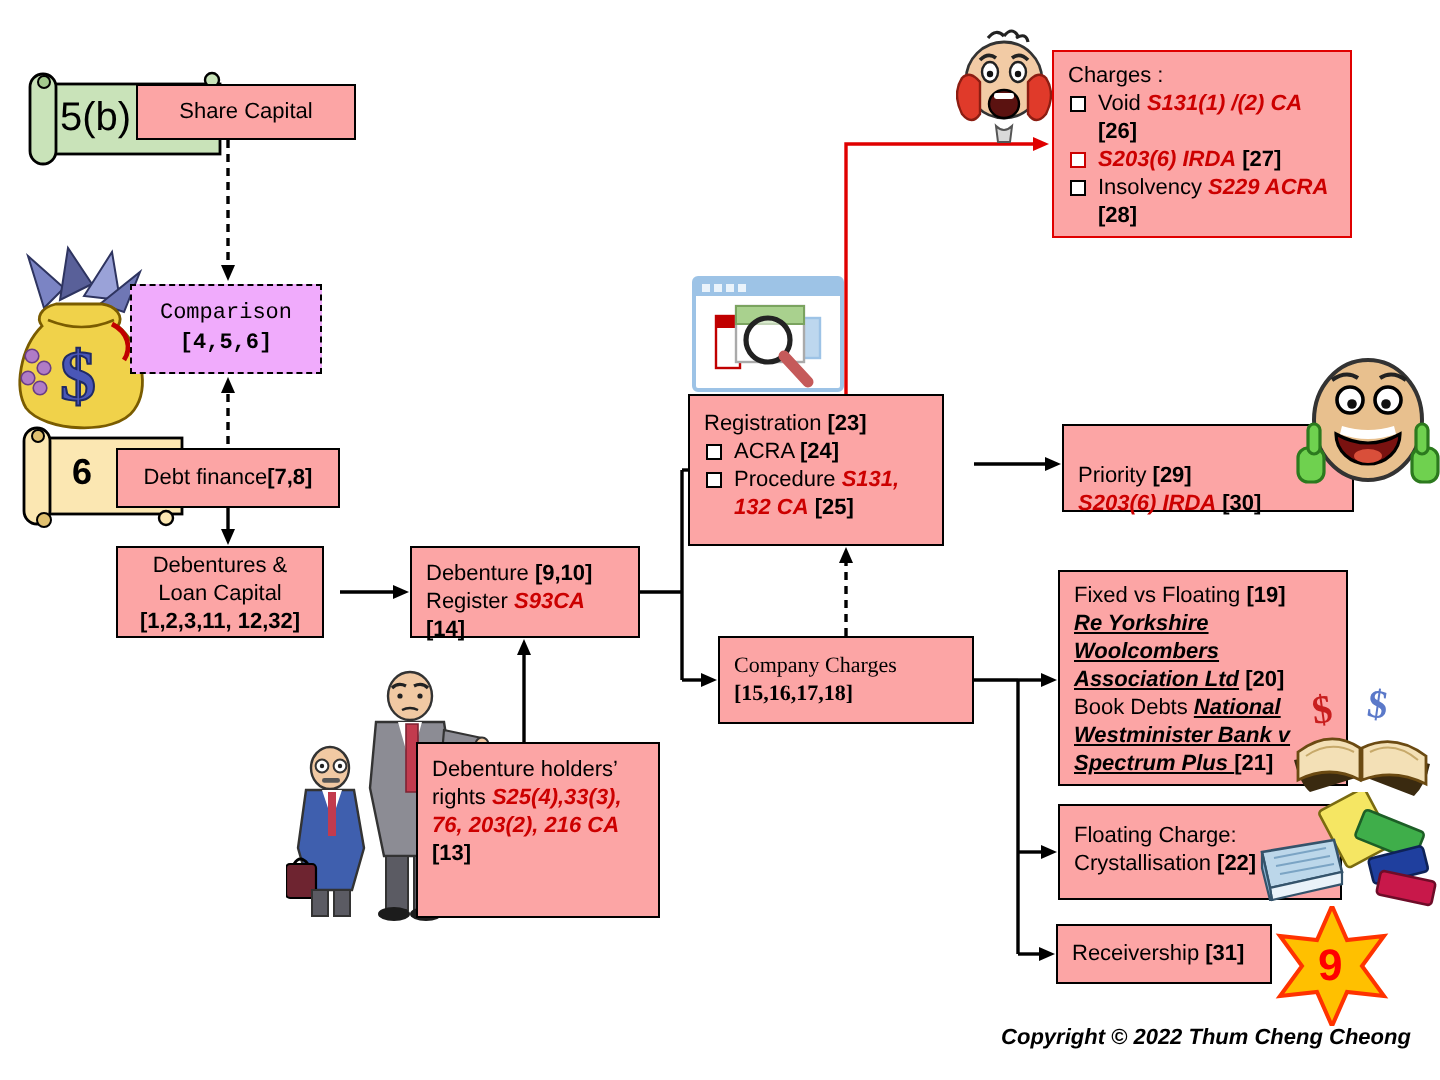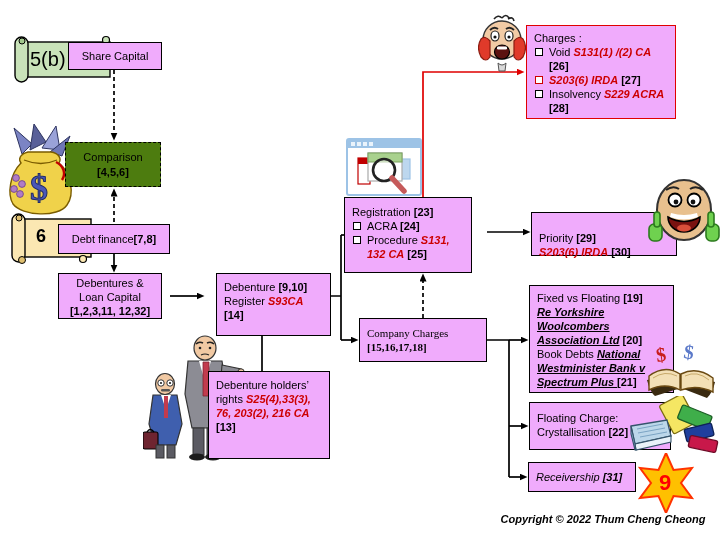"Charges :" .node { background: #f0abfc -> #fca5a5 }
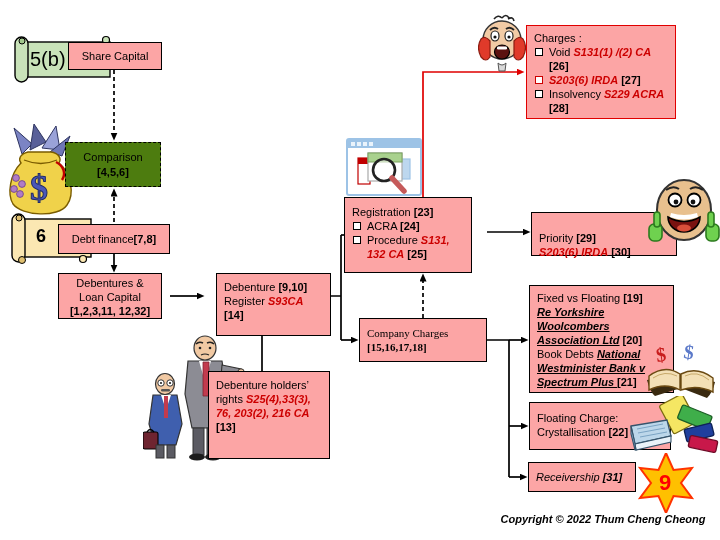"Share Capital" div.node { width: 94px -> 110px }
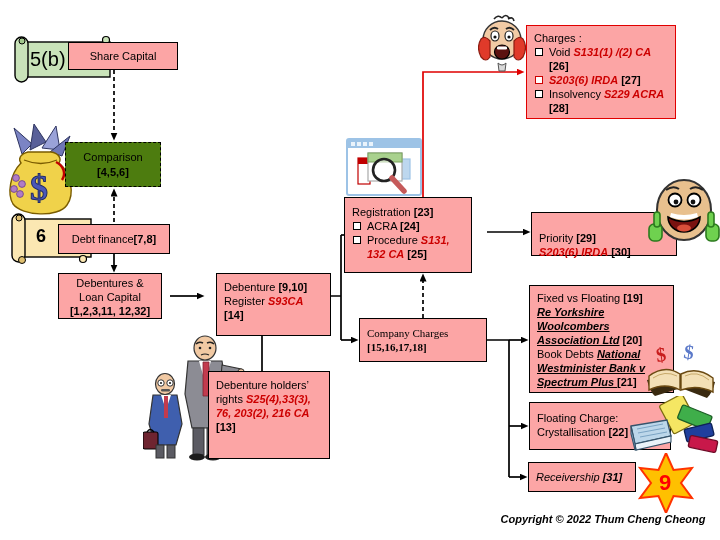"Comparison" .grayfill { background: #4d7c0f -> #f0abfc; font-family: none -> Liberation Mono, monospace }
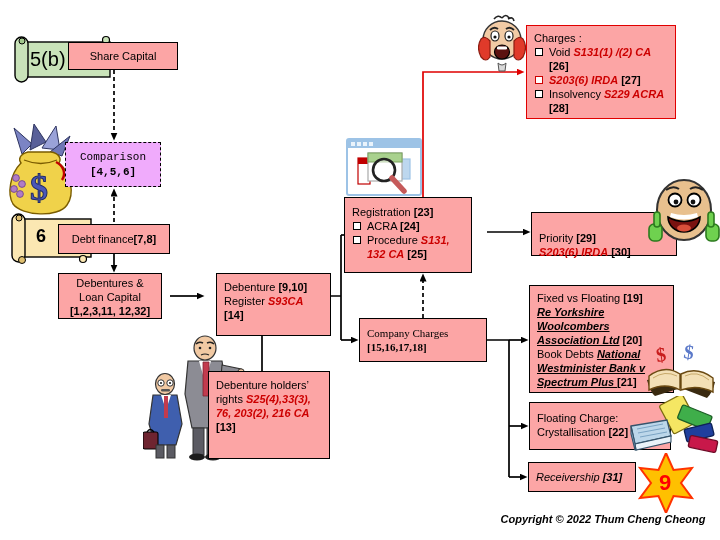"Debenture [9,10]" div.node { height: 63px -> 46px; margin-left: 11px -> none }
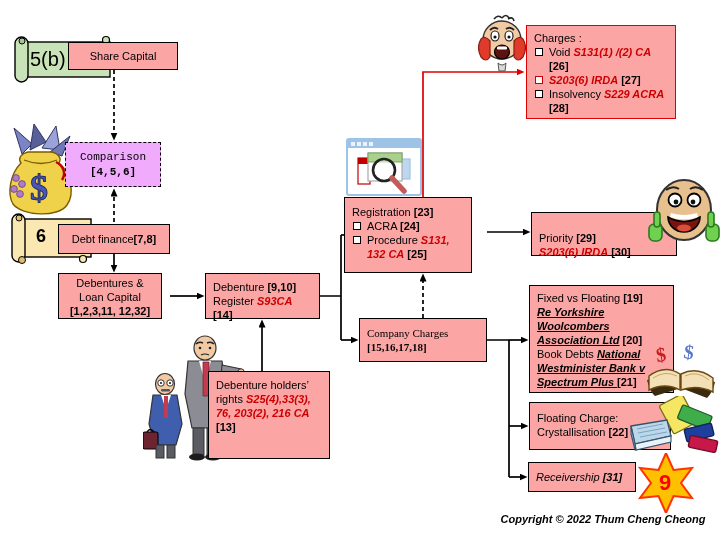"Receivership [31]" div.node { font-style: italic -> none }
